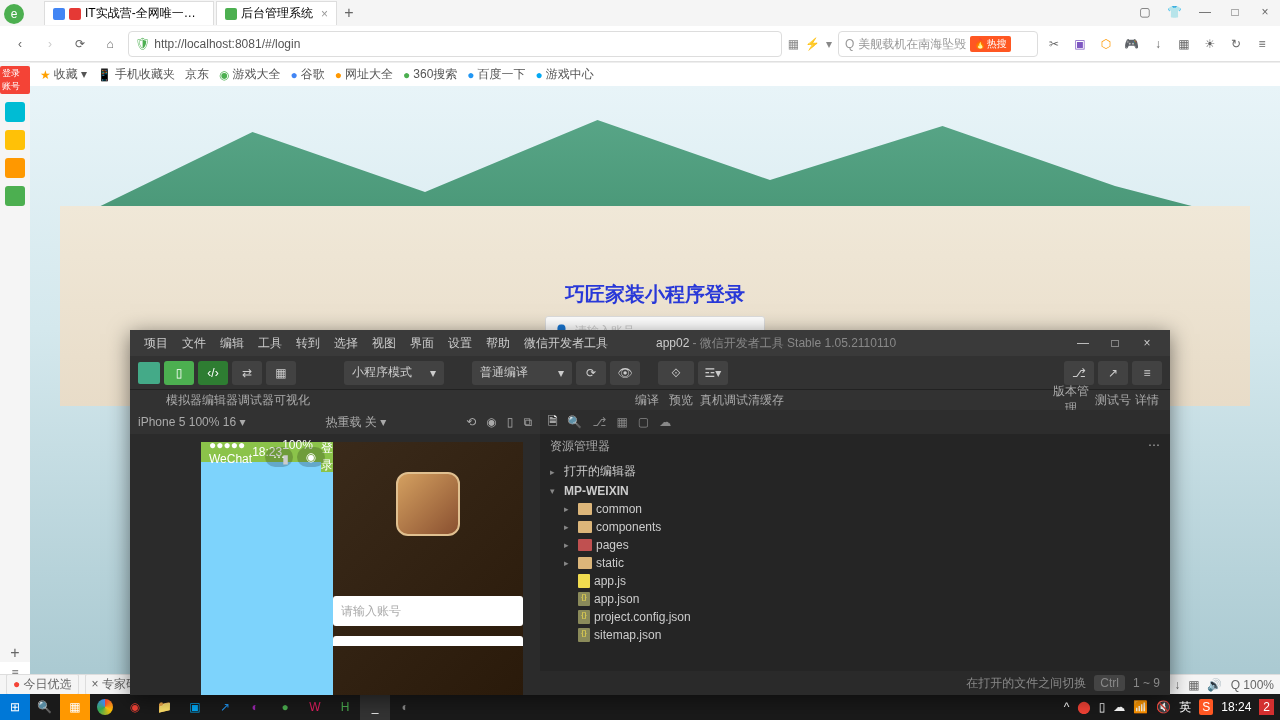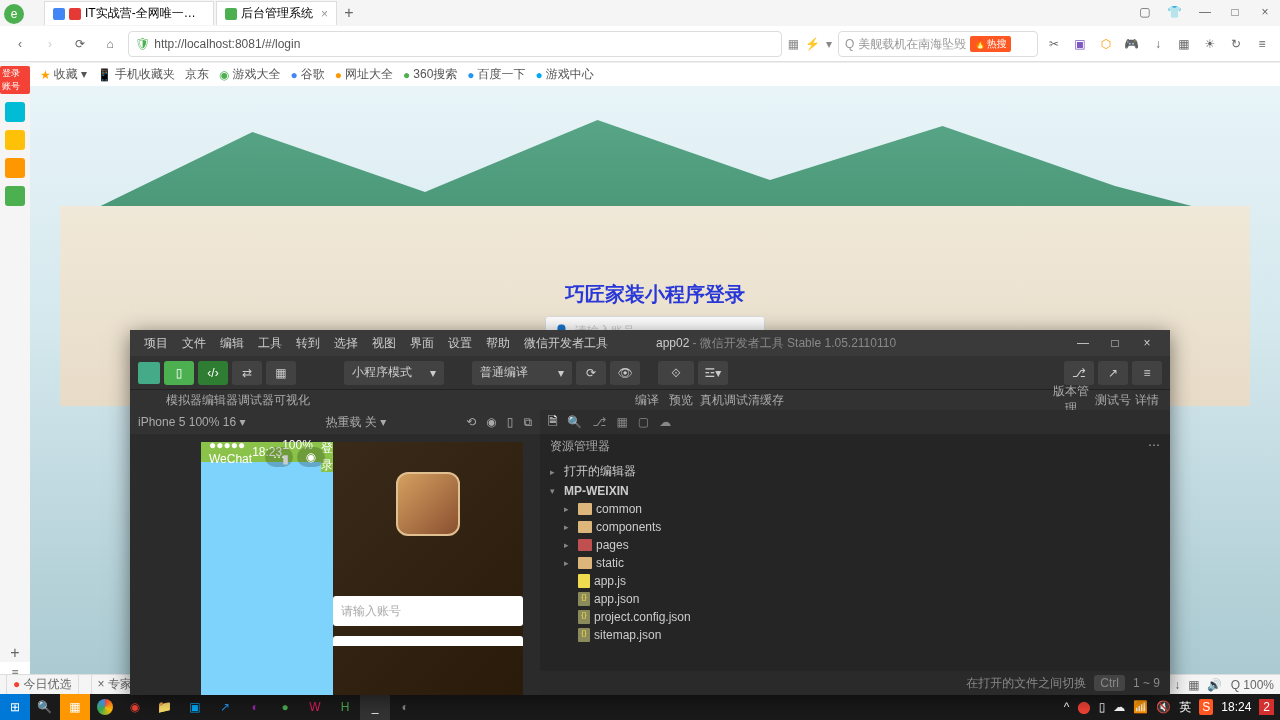"● 今日优选" .status-left { gap: 12px -> 6px }
